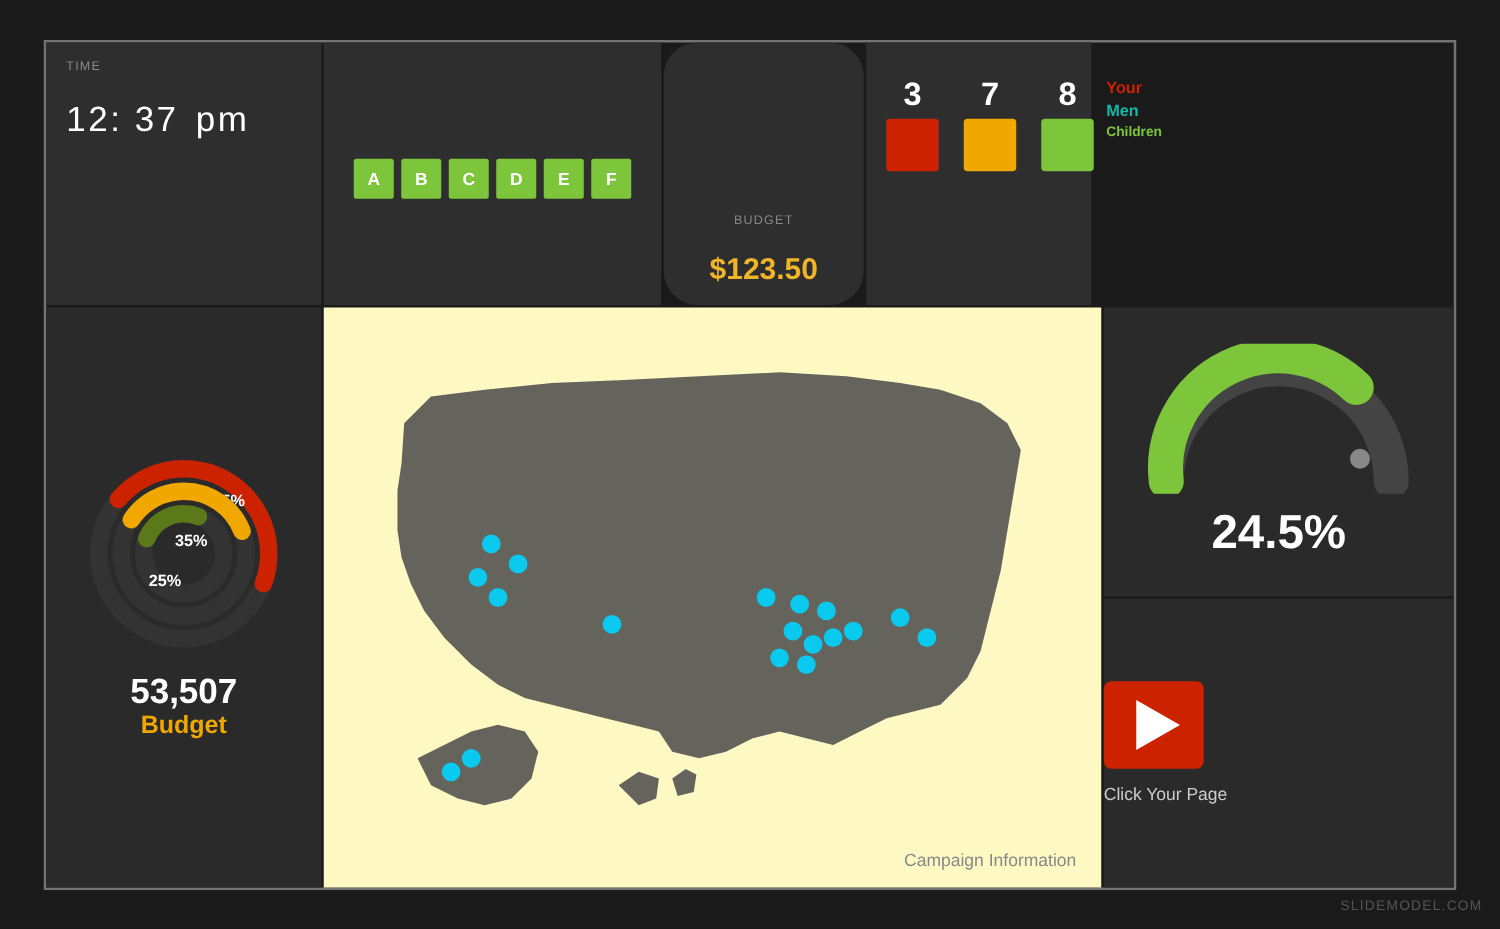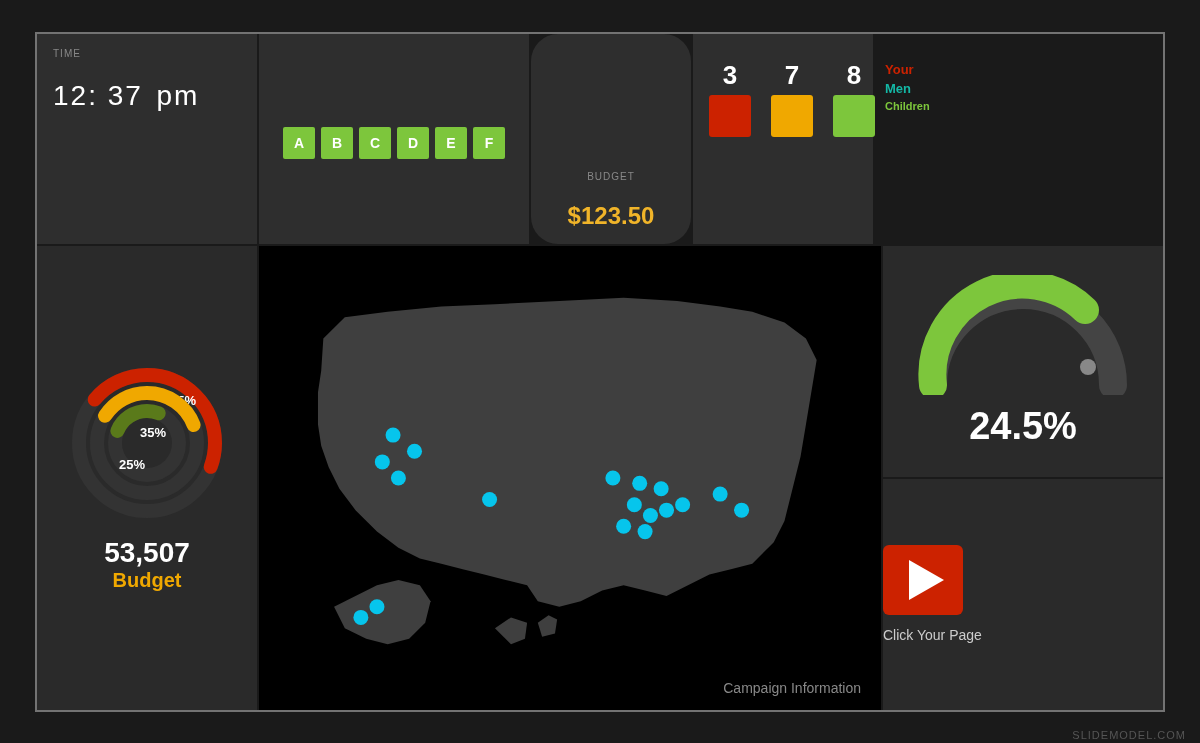"Campaign Information" .map-card { background: #000000 -> #fef9c3 }
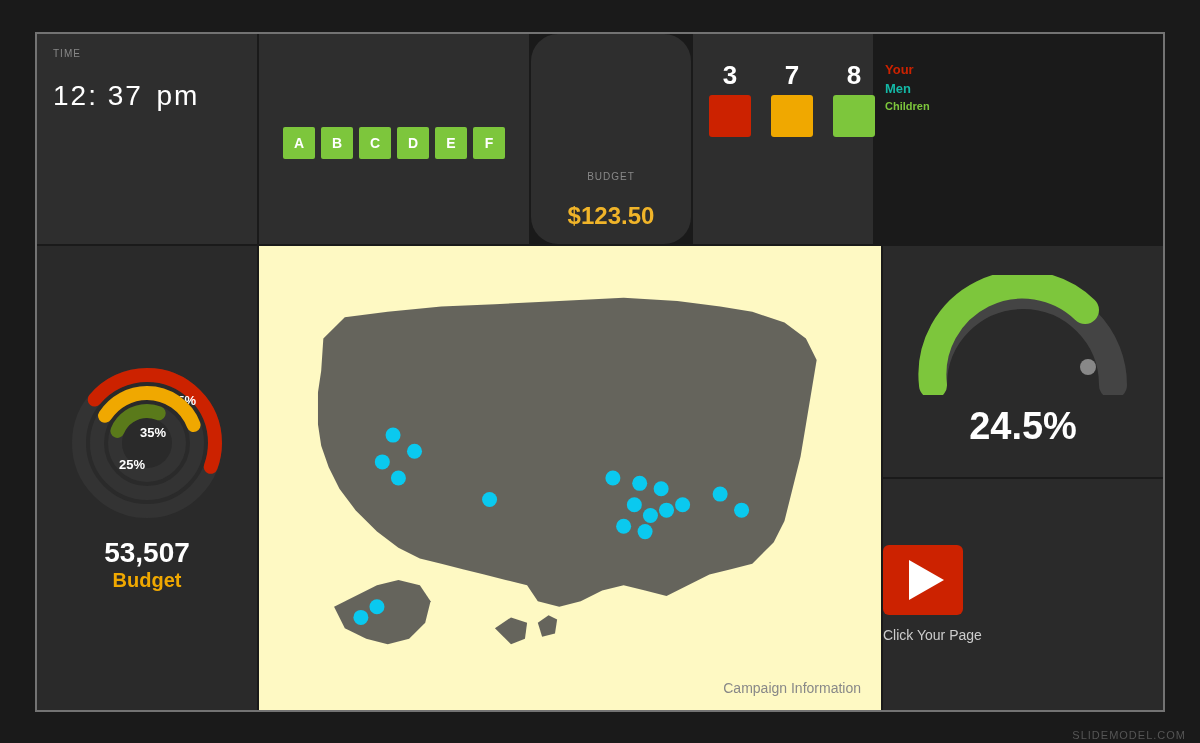"SLIDEMODEL.COM" .watermark { bottom: 2px -> 12px }
